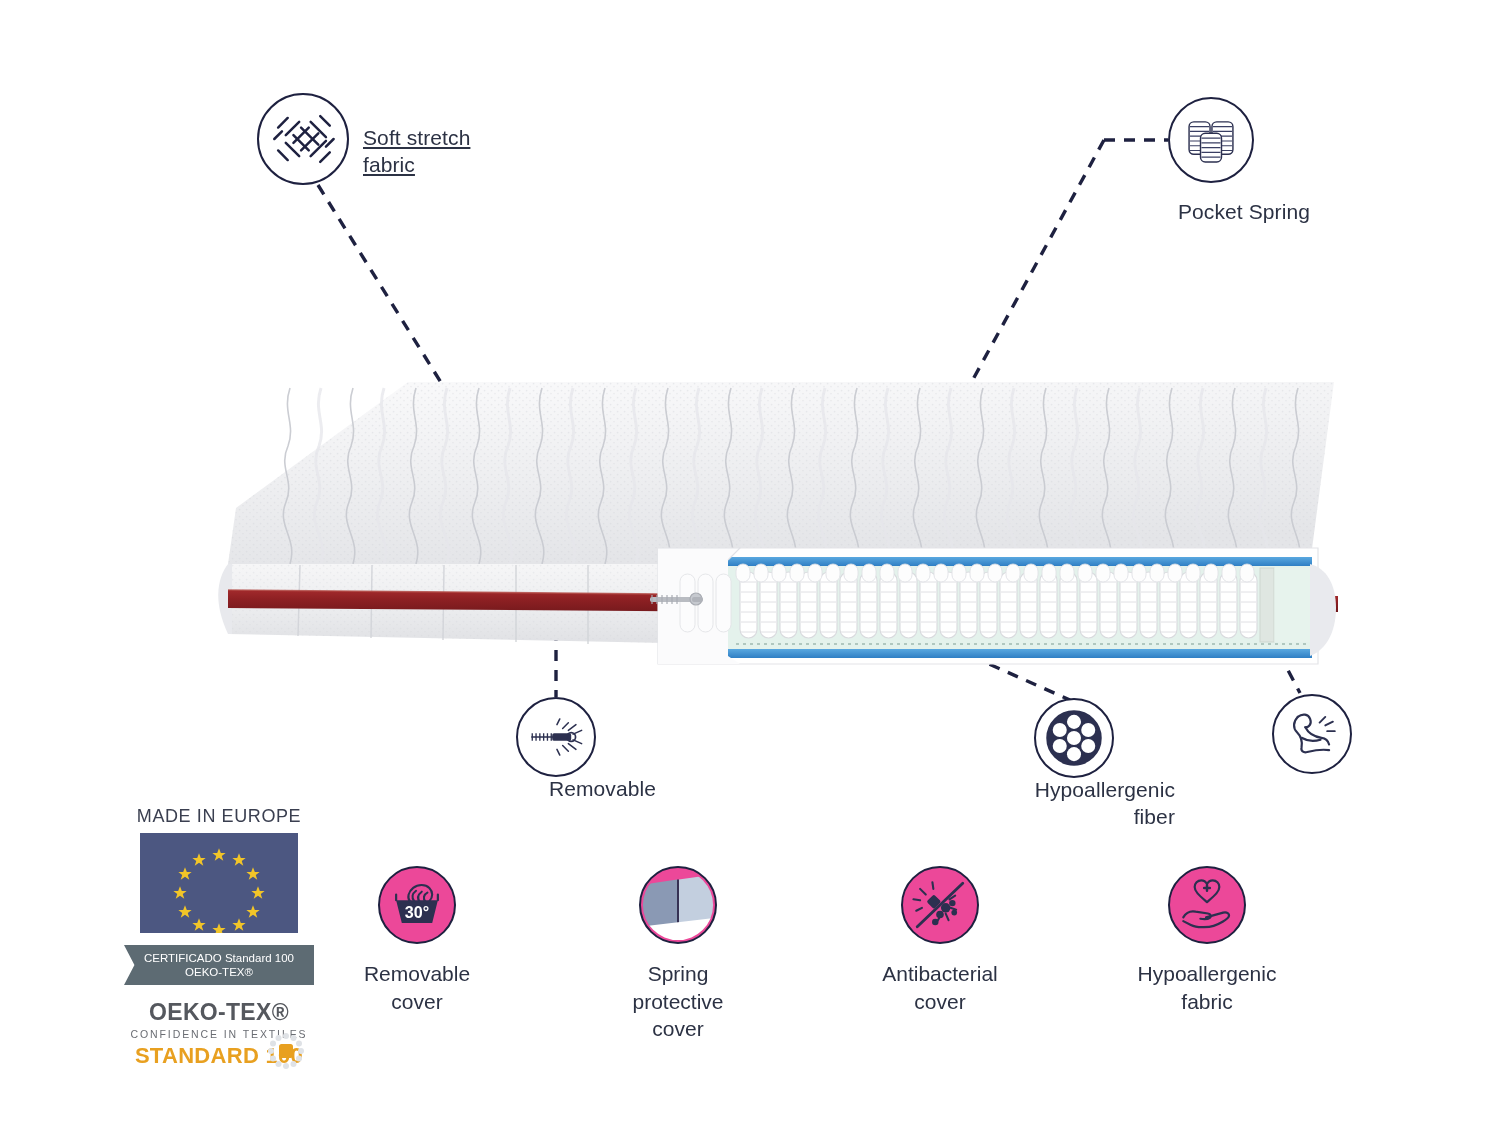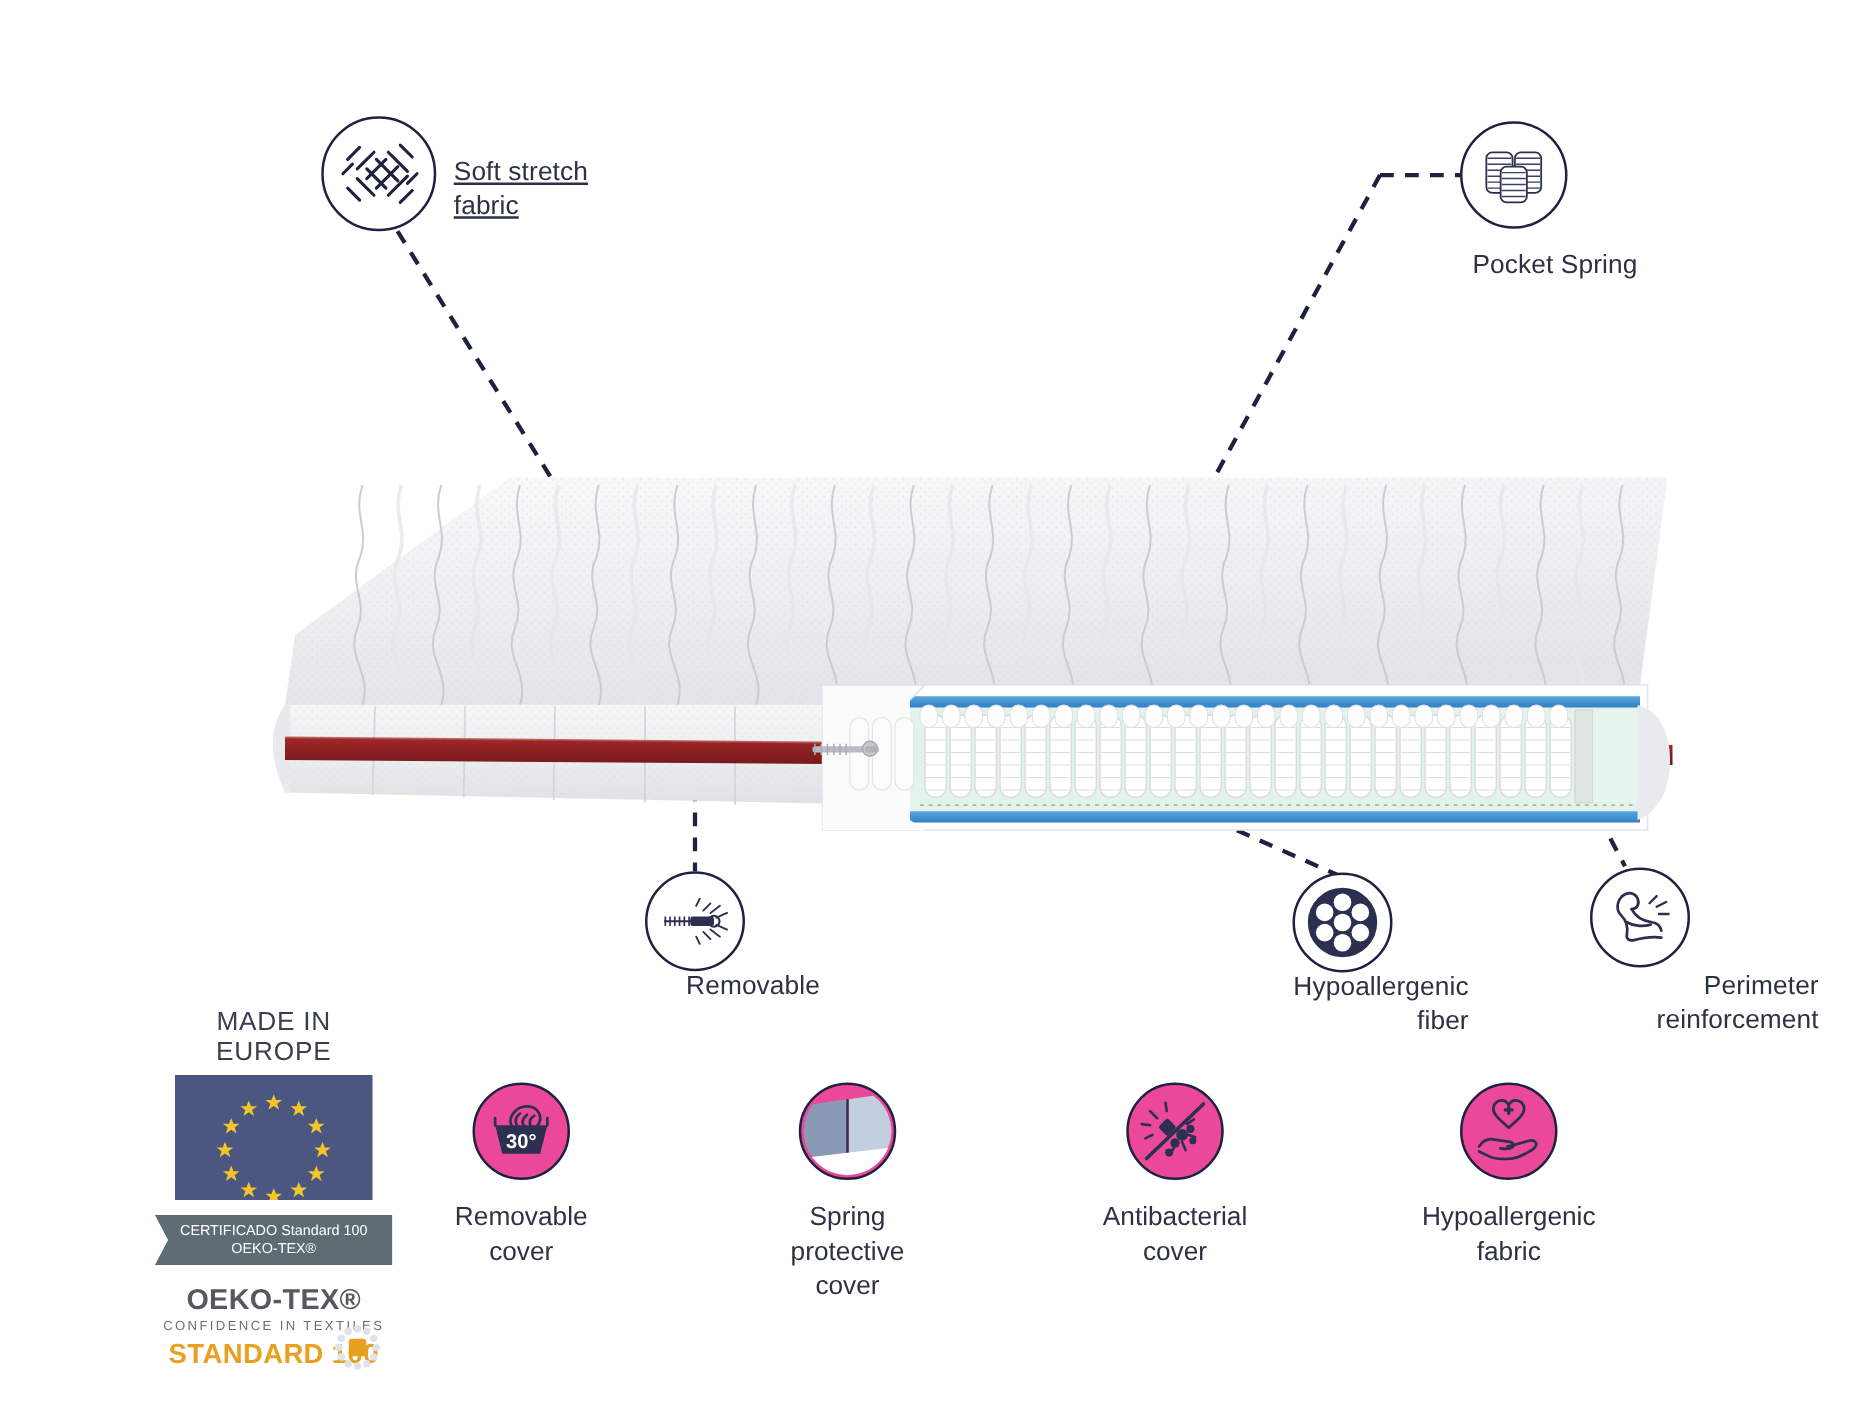"Perimeter" div.callout-label { html: <div>Perimeter reinforcement</div> -> none }
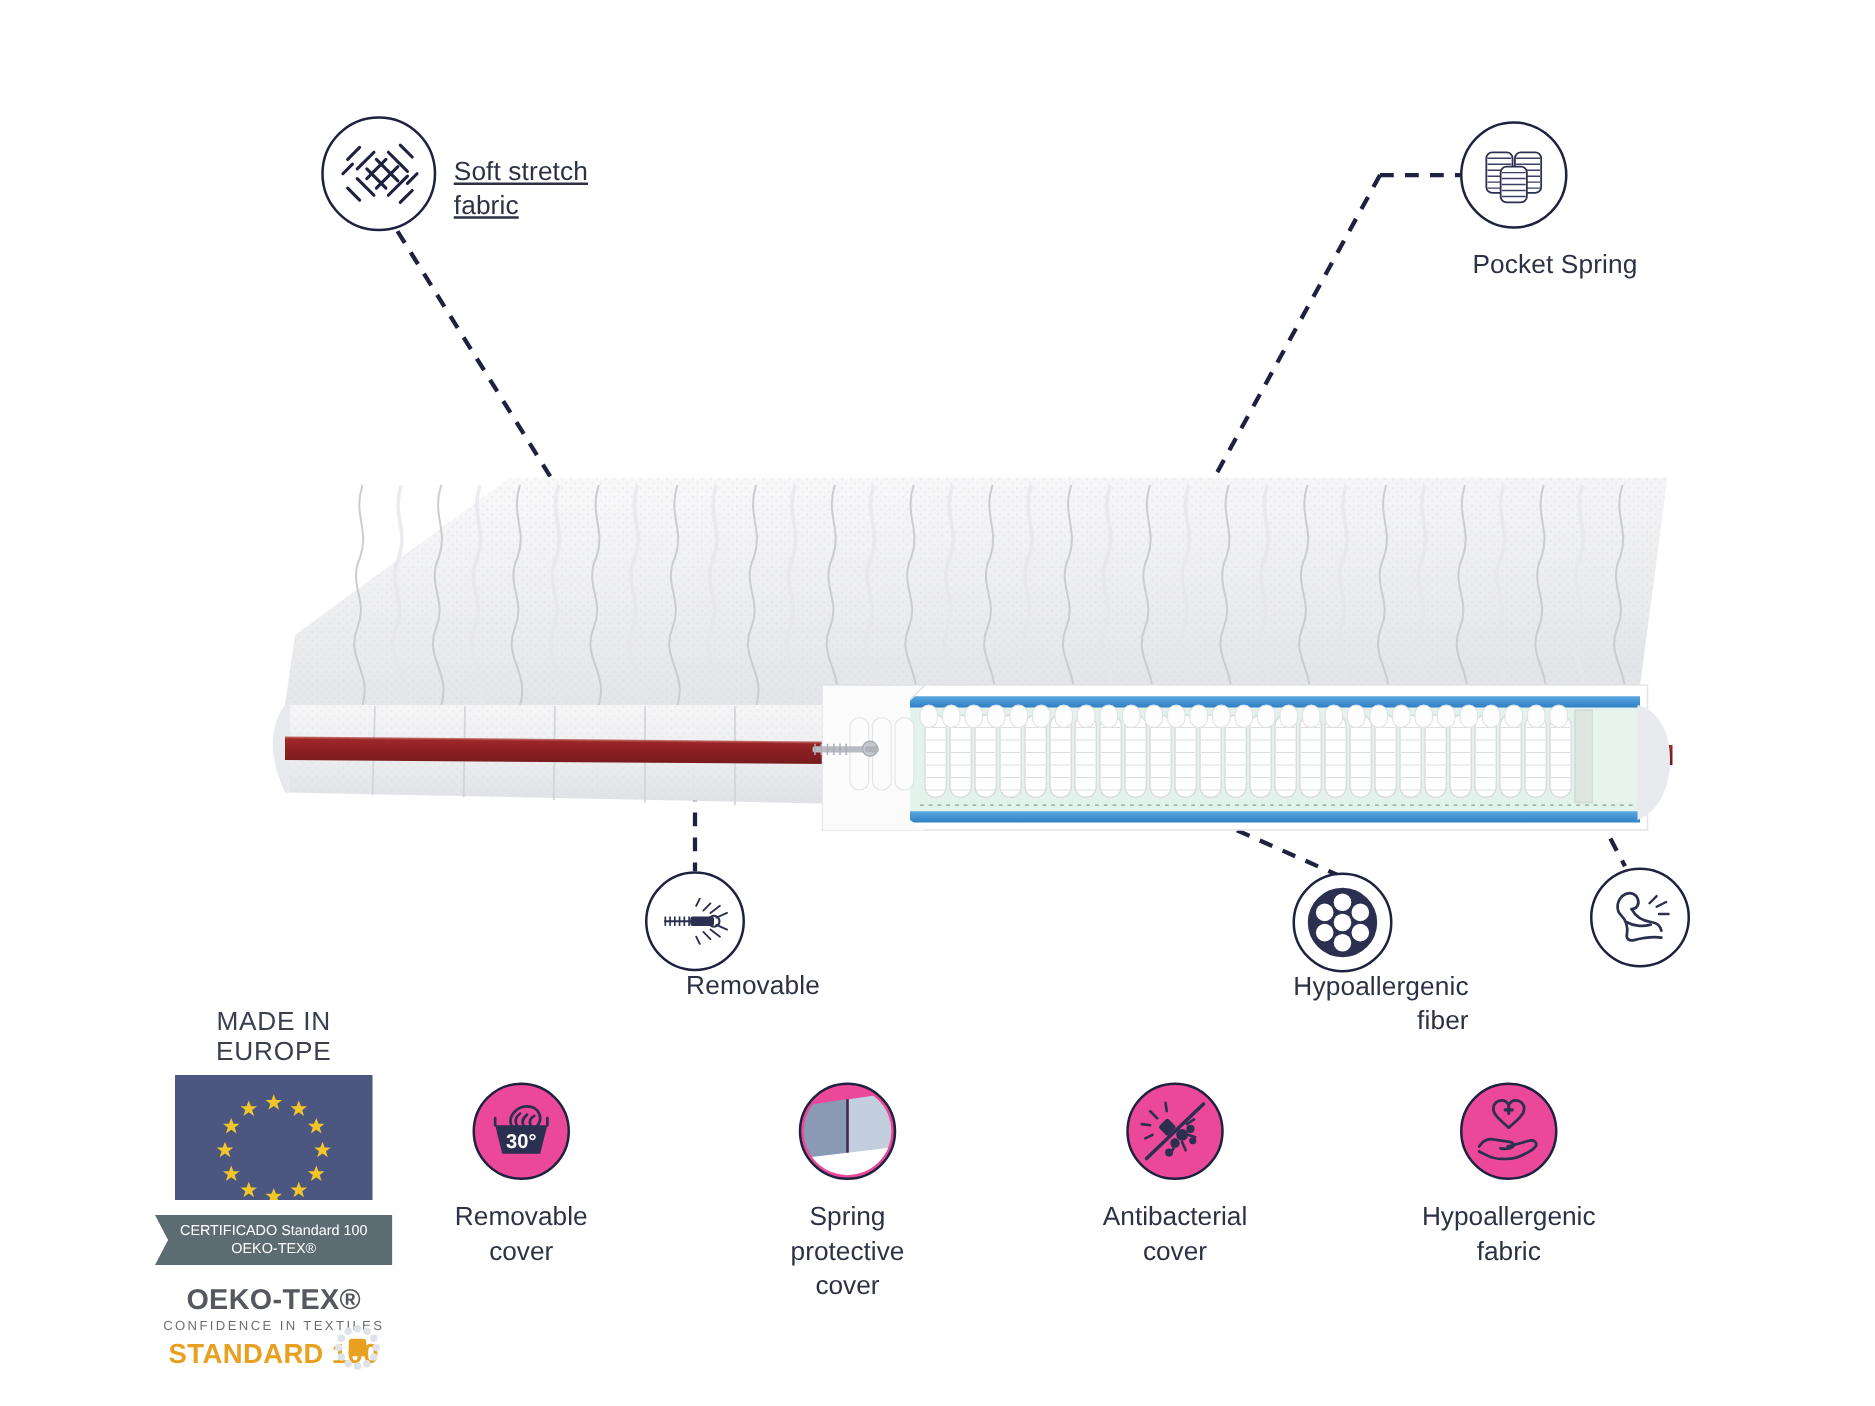"MADE IN EUROPE" .euro-title { font-size: 21px -> 18px }
